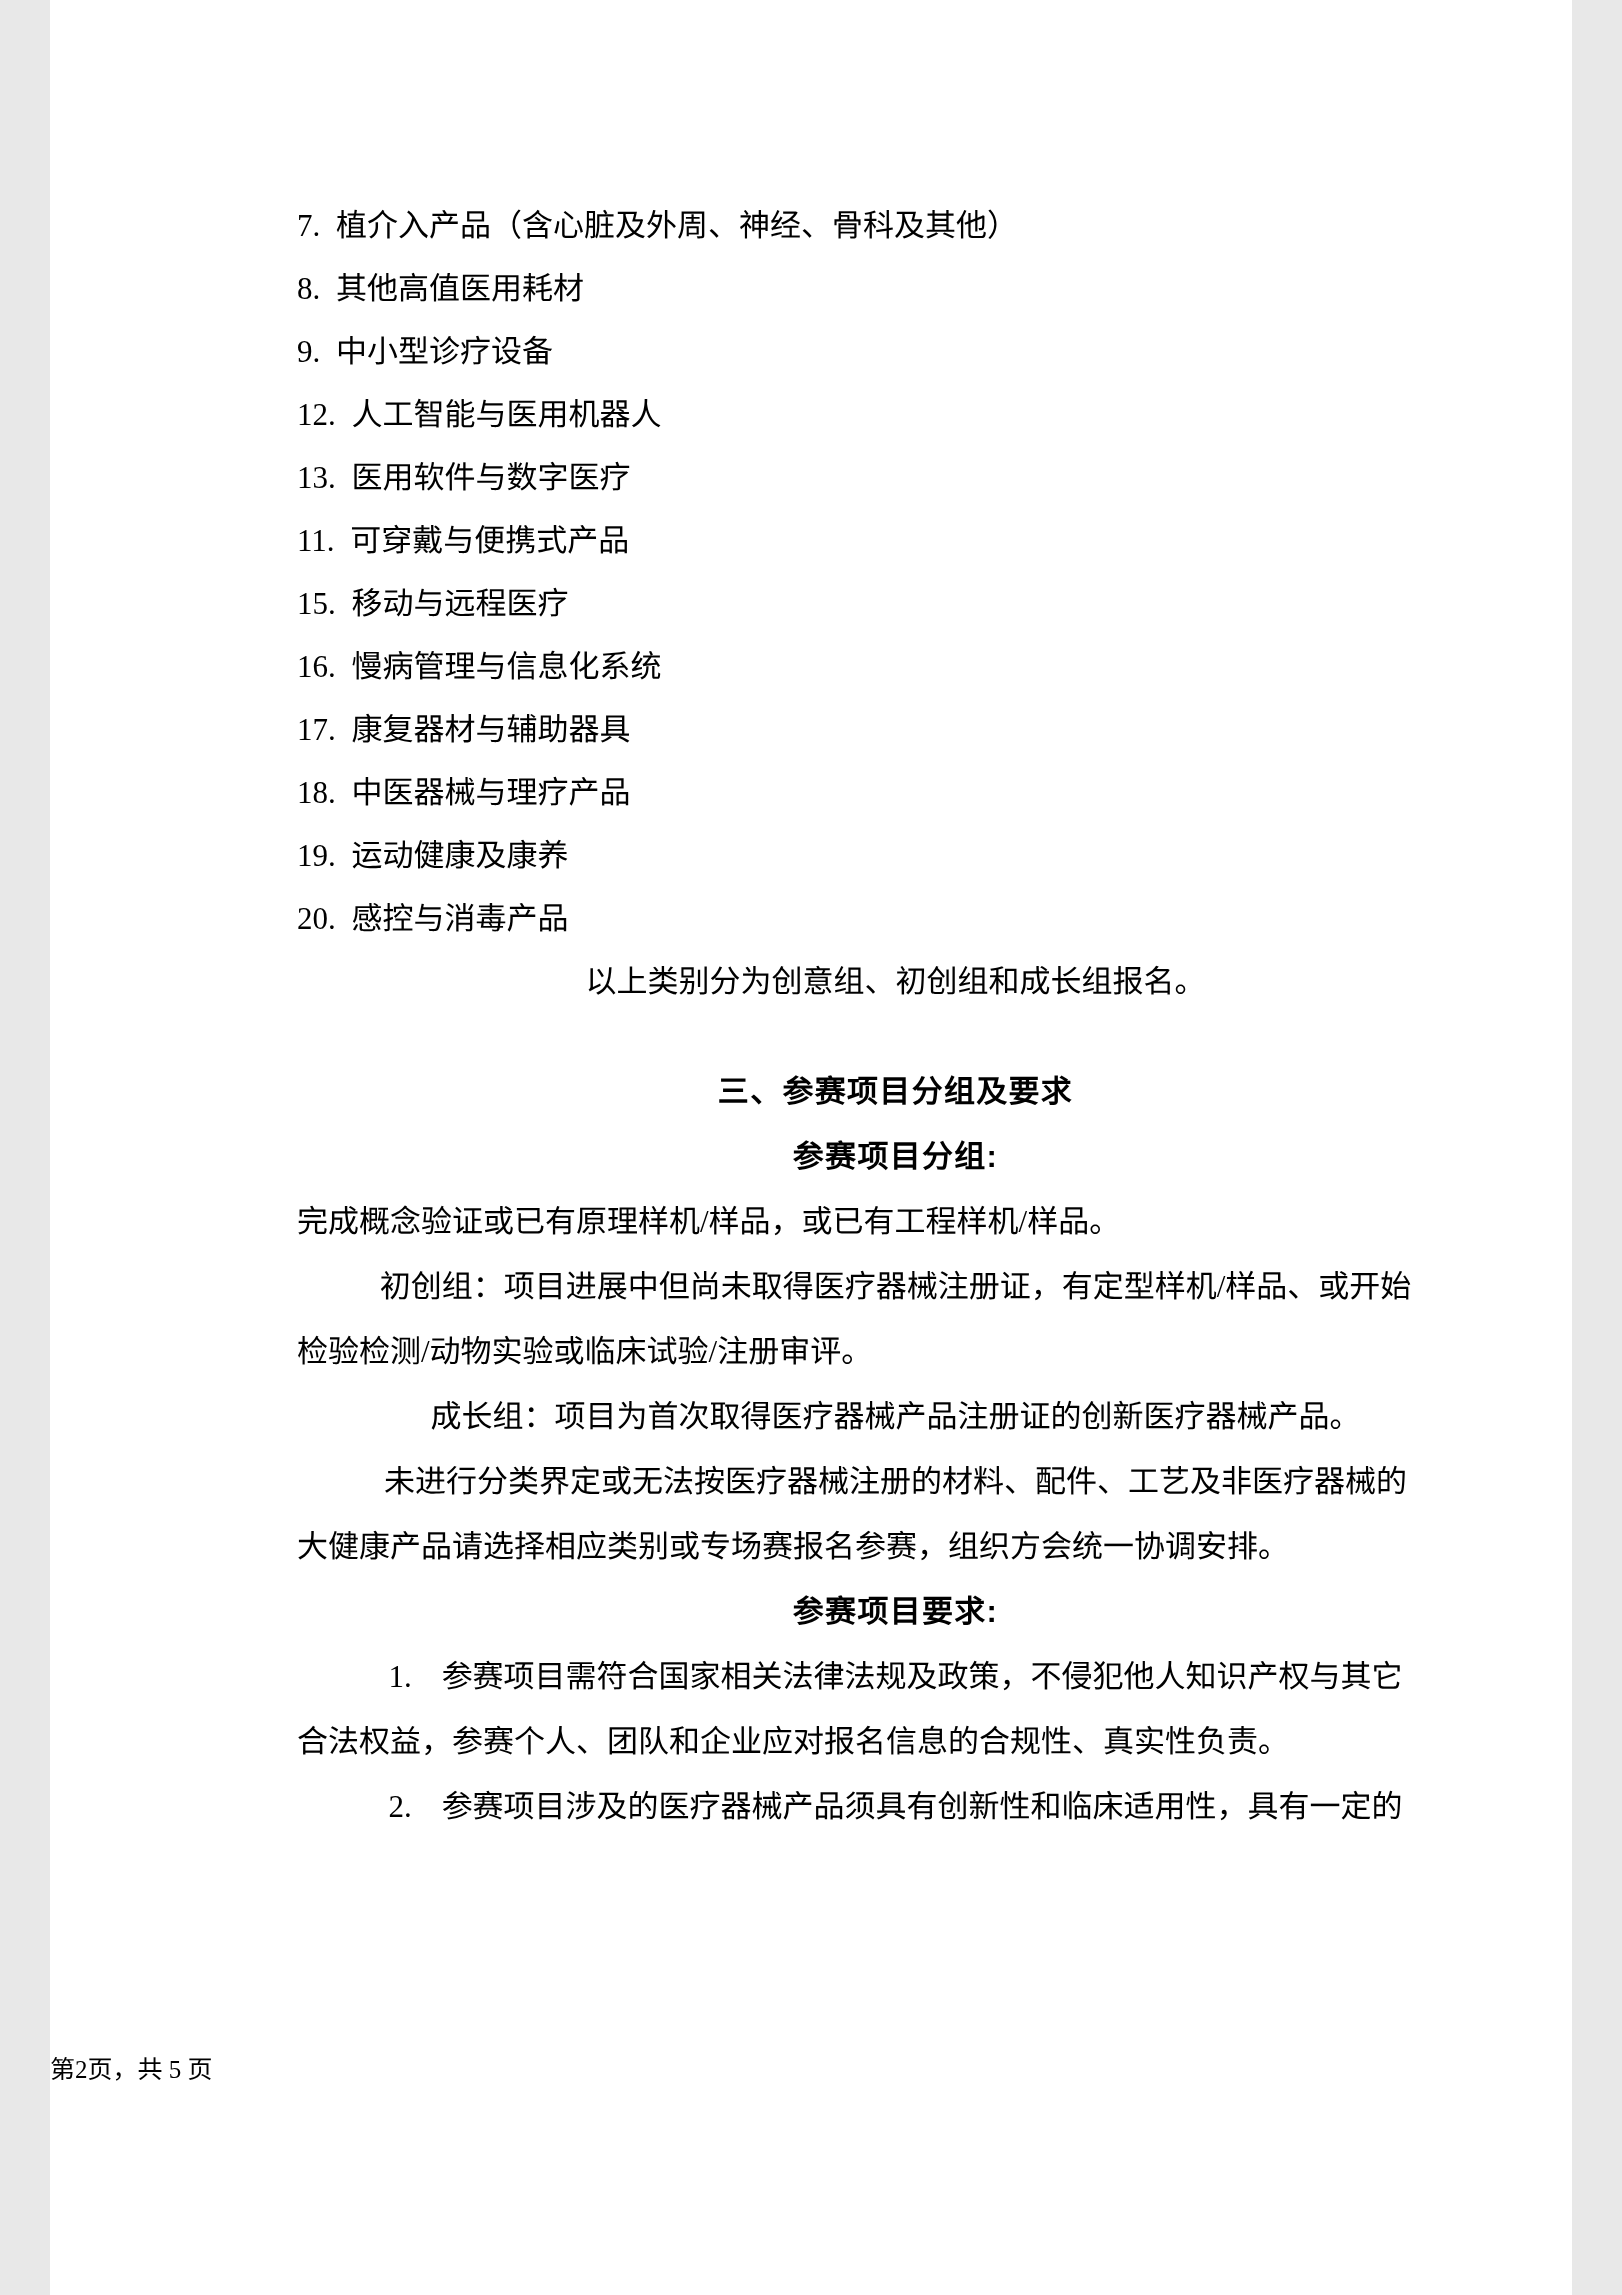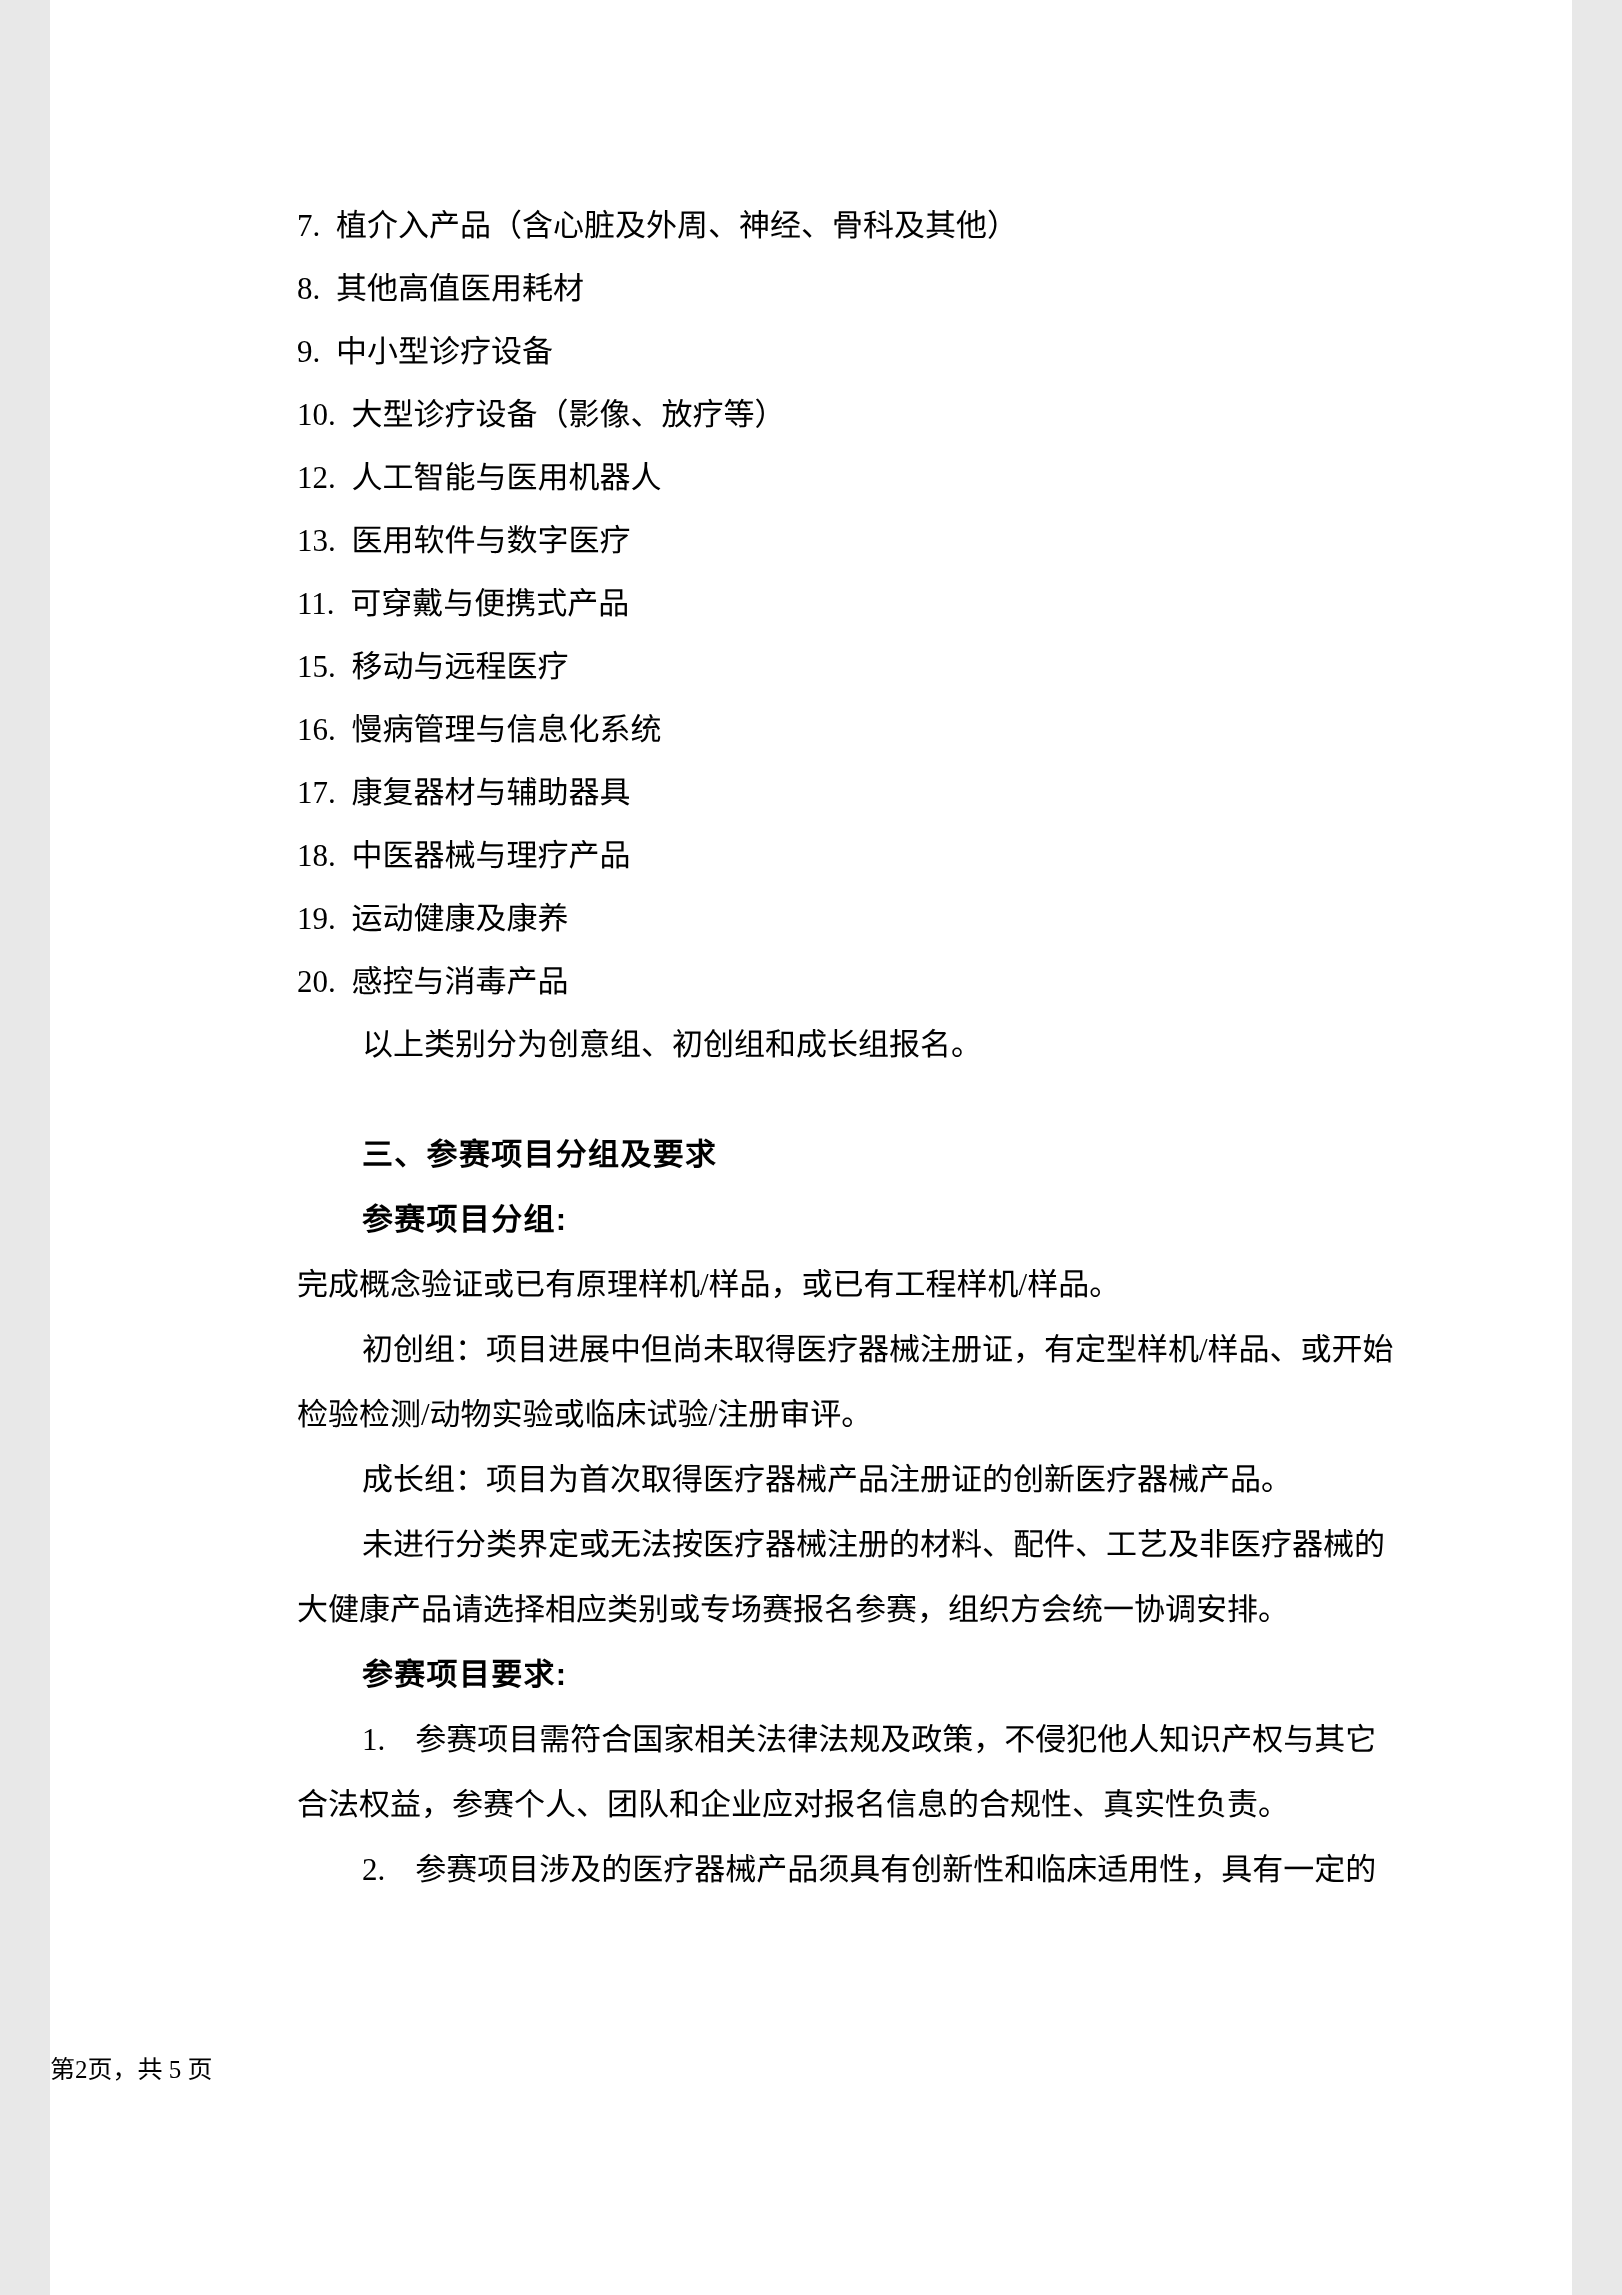"10. 大型诊疗设备（影像、放疗等）" div.line { html: <div> <span>10.</span><span>大型诊疗设备（影像、放疗等）</span> </div> -> none }
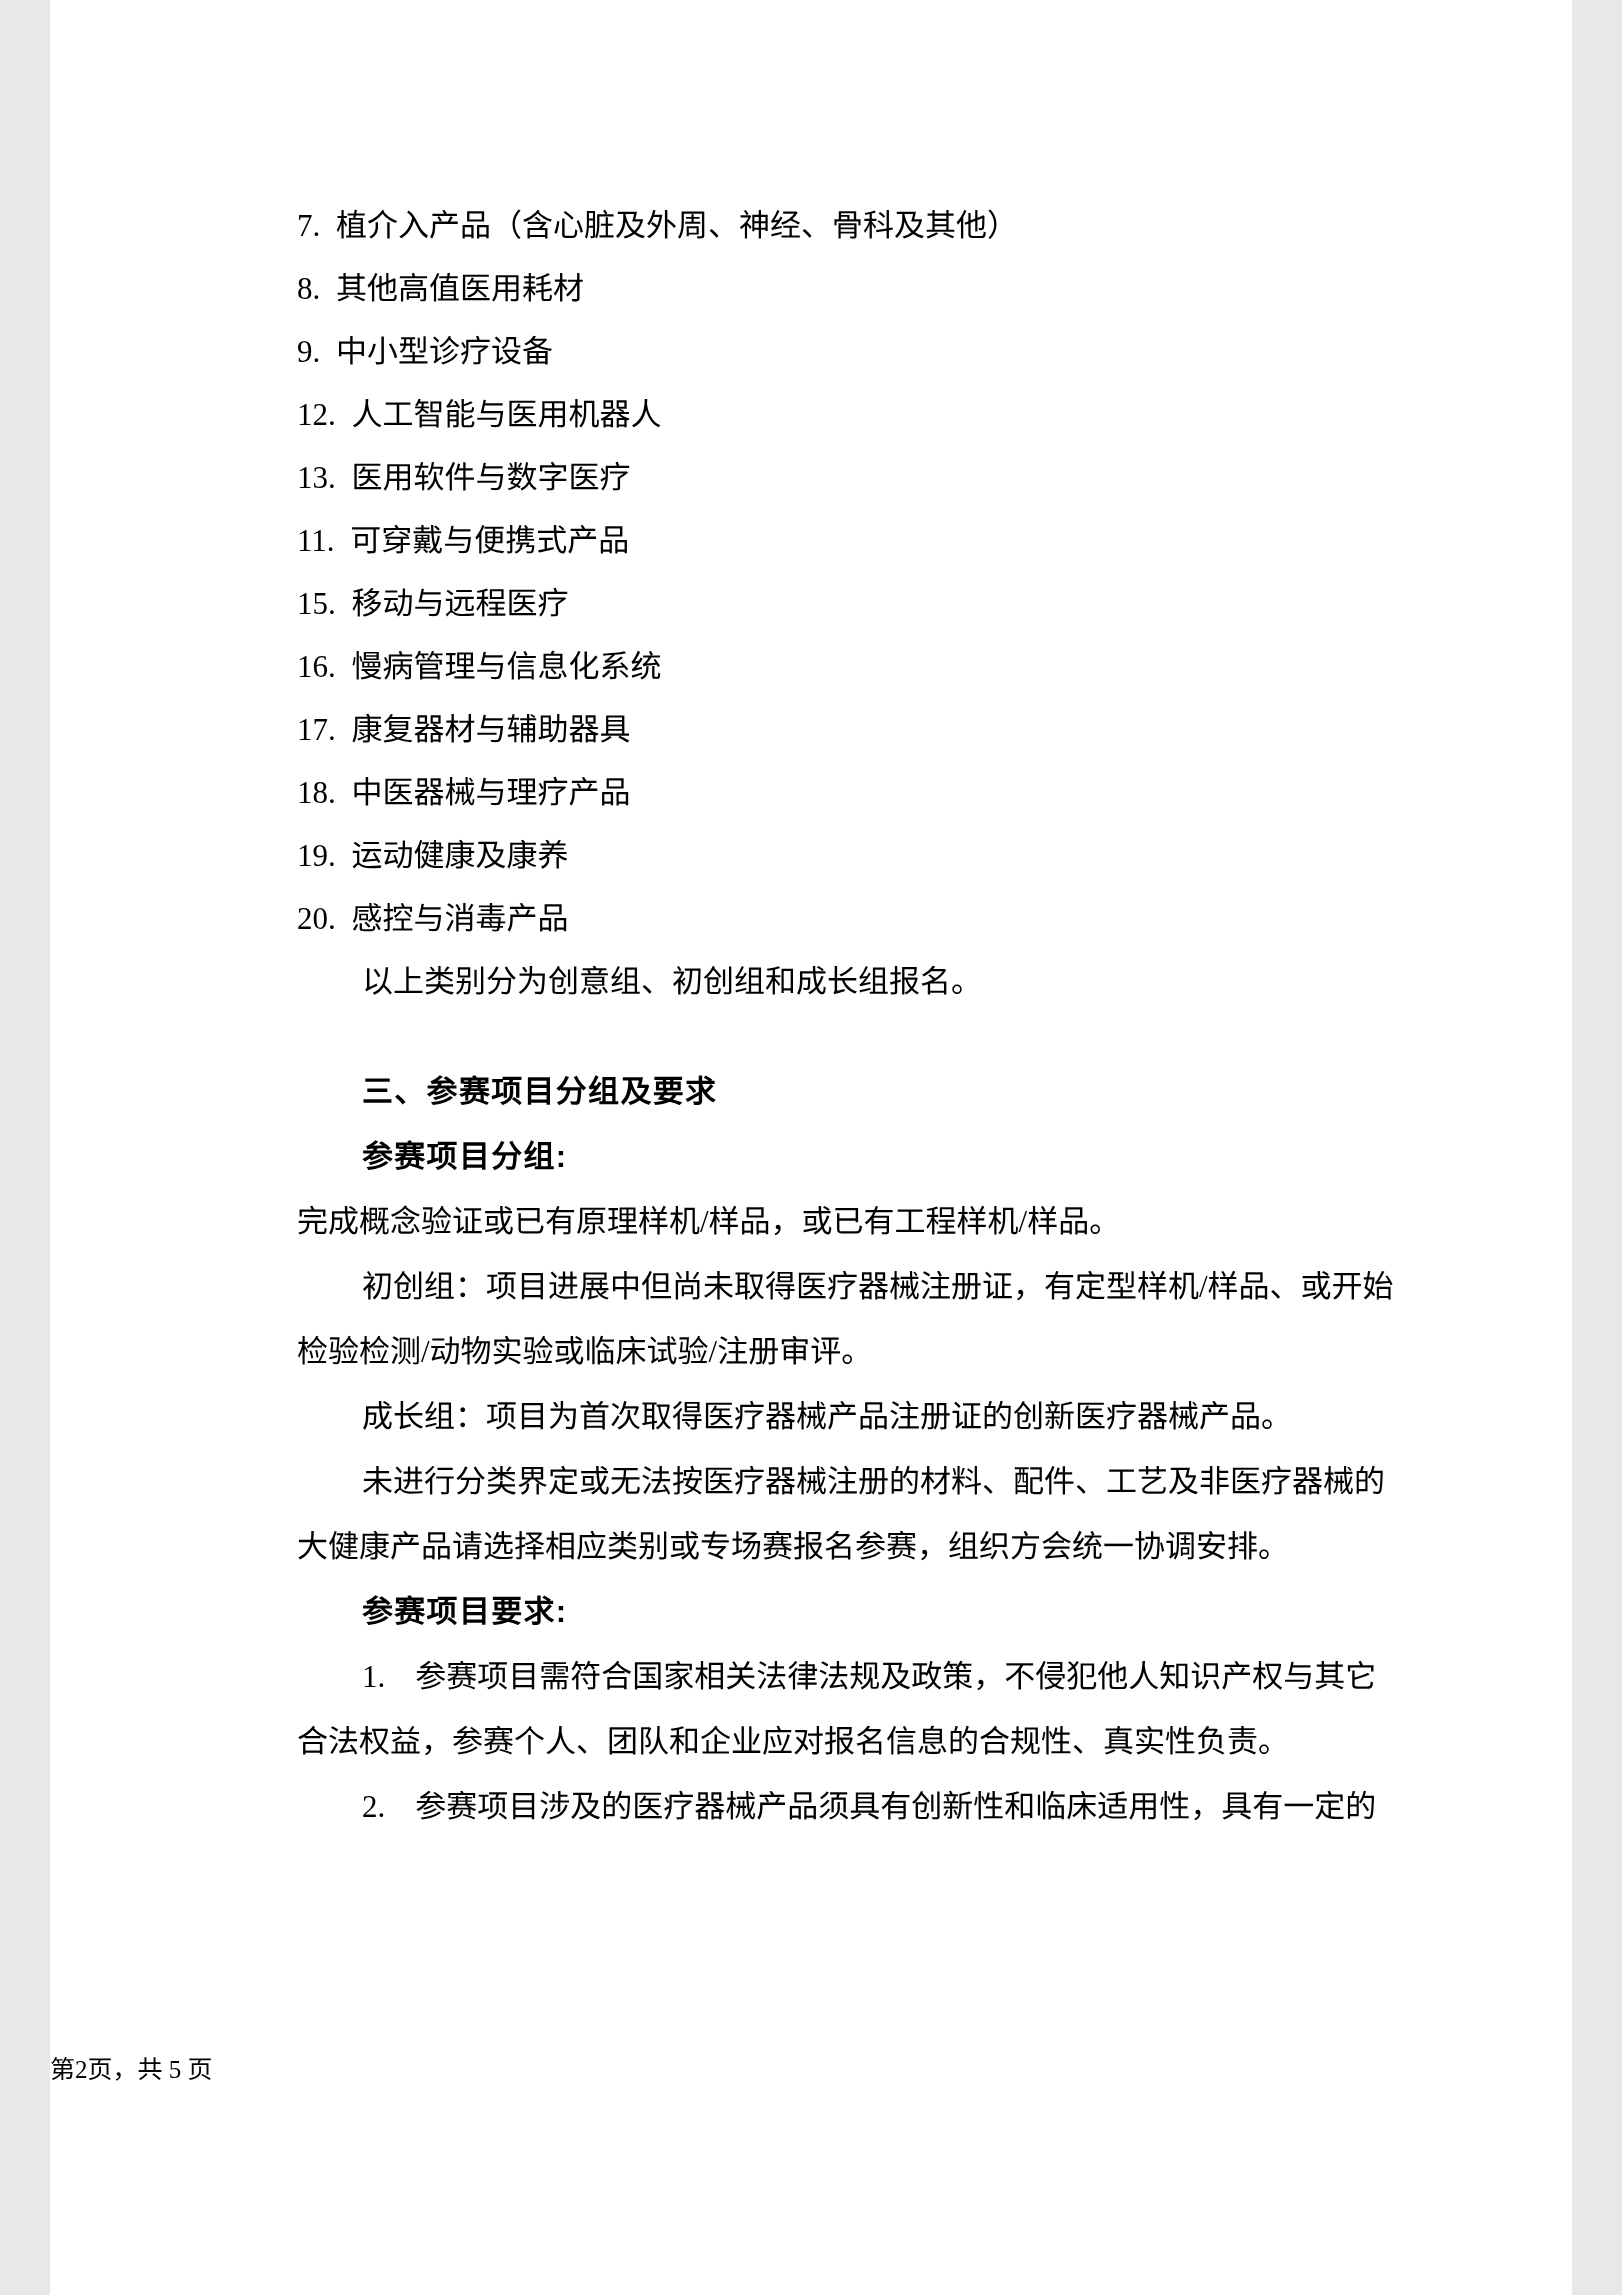"以上类别分为创意组、初创组和成长组报名。" .indent { text-align: none -> center }
